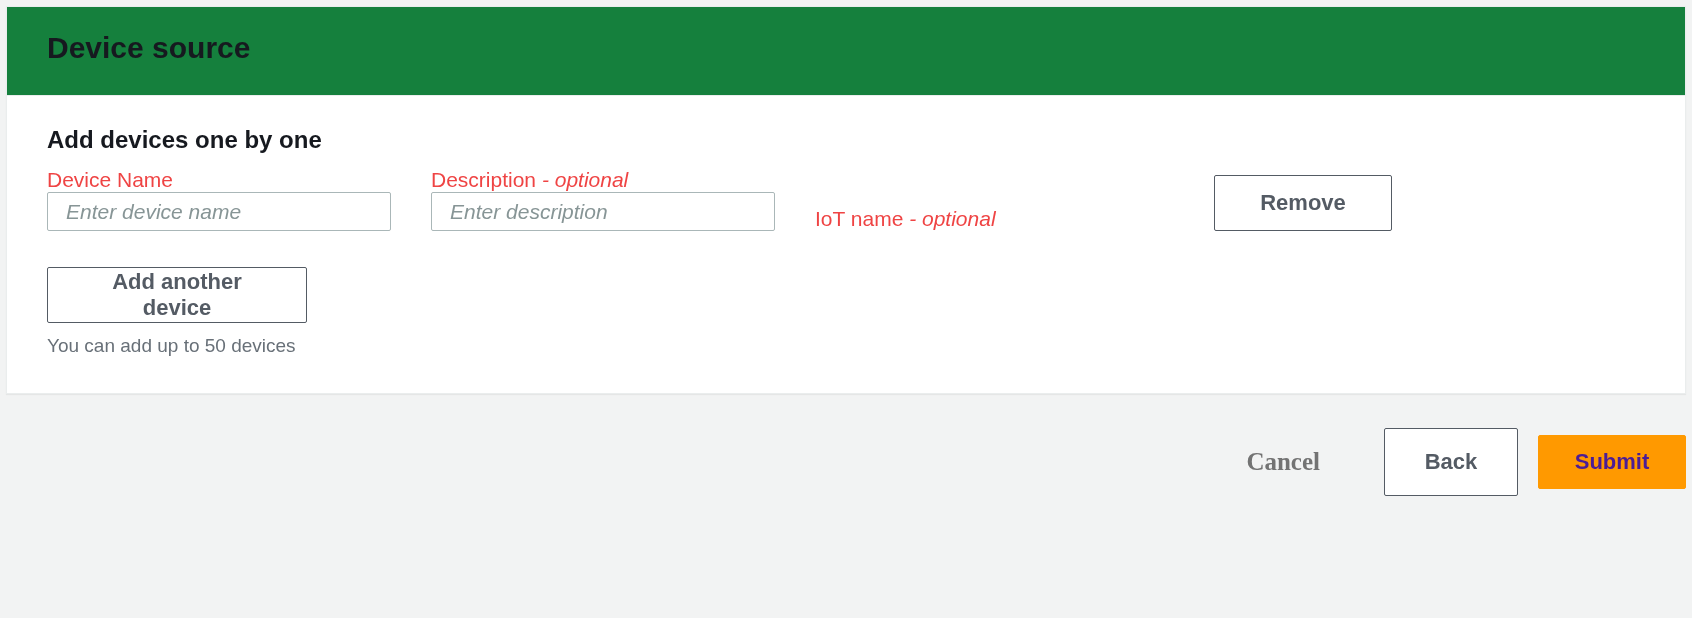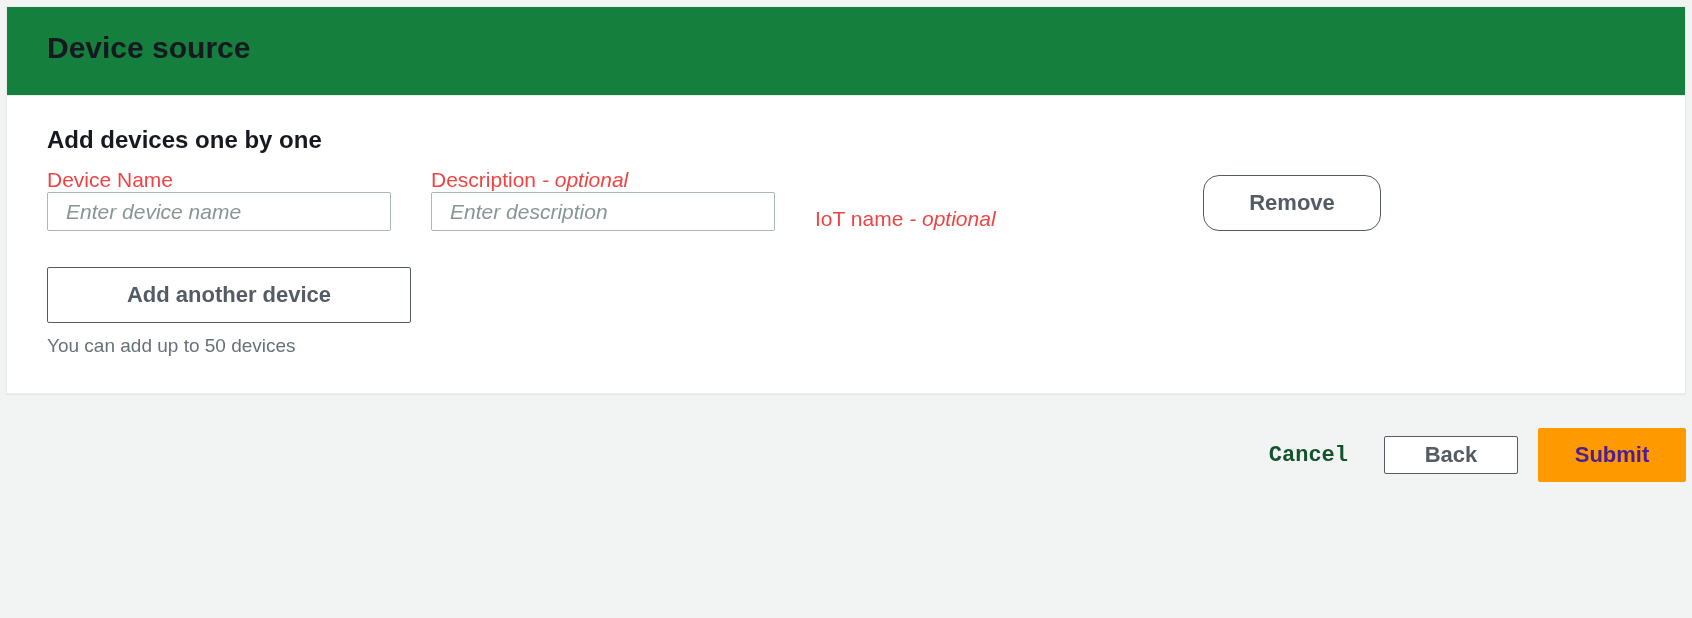"Remove" .btn-remove { border-radius: 16px -> none; margin-left: 4px -> 15px }
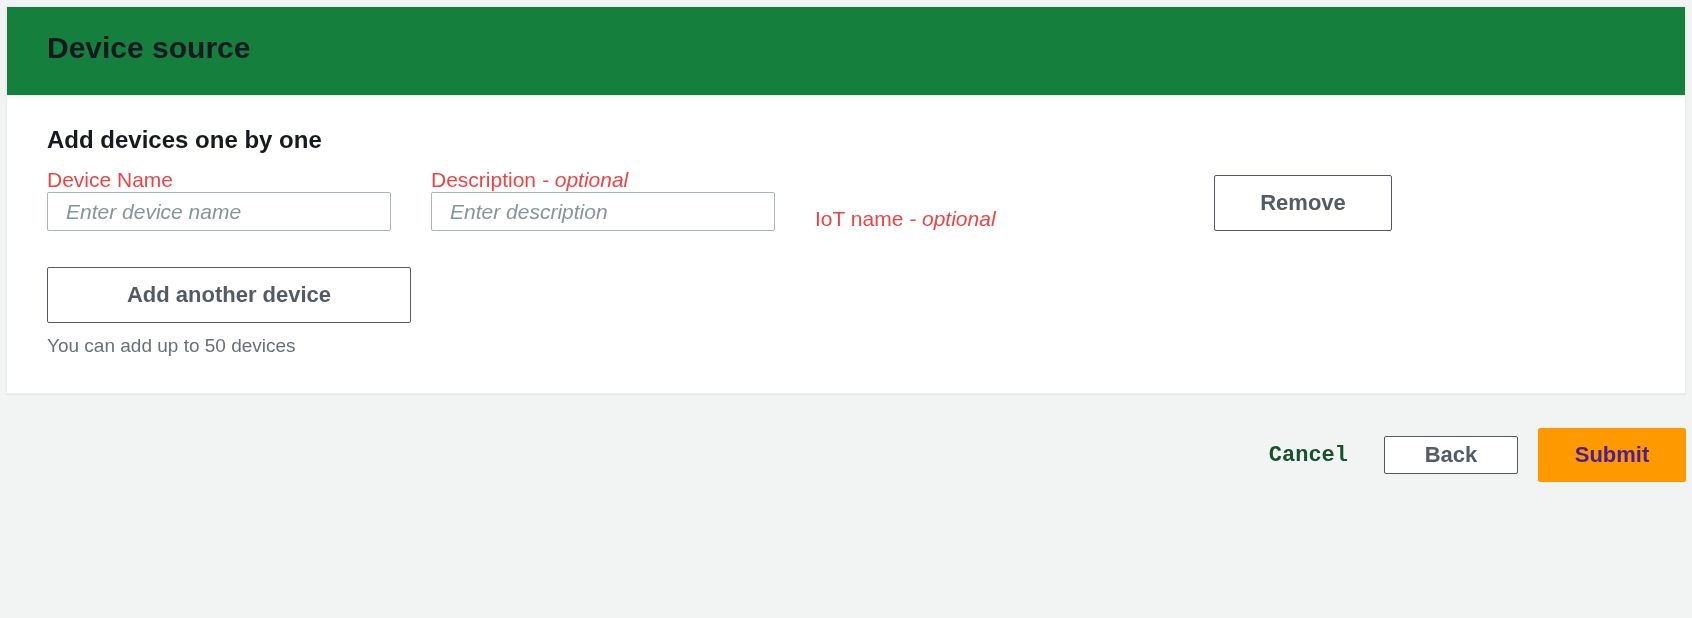"Add another device" .btn-add { width: 364px -> 260px }
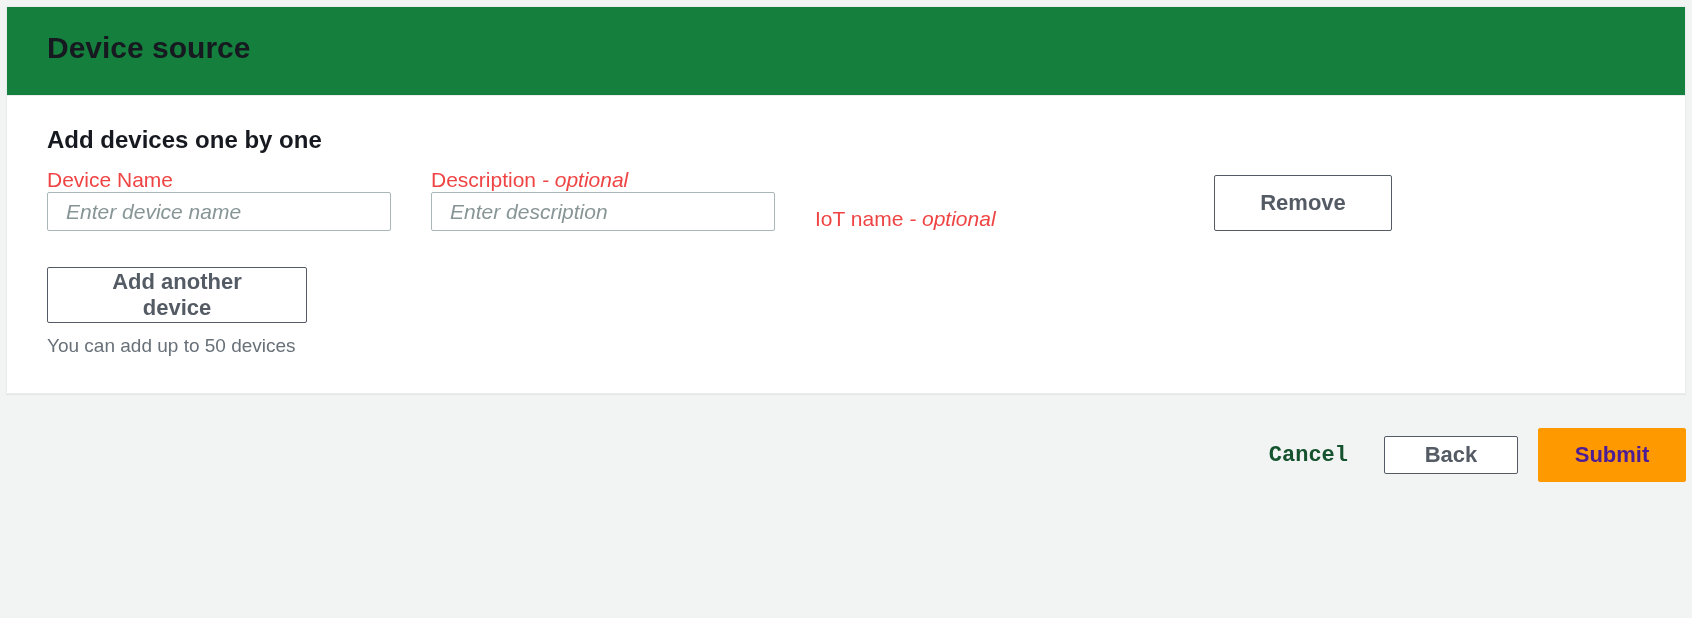"Cancel" .btn-link { color: #14532d -> #737373; font-family: Liberation Mono, monospace -> Liberation Serif, serif; font-size: 22px -> 25px }
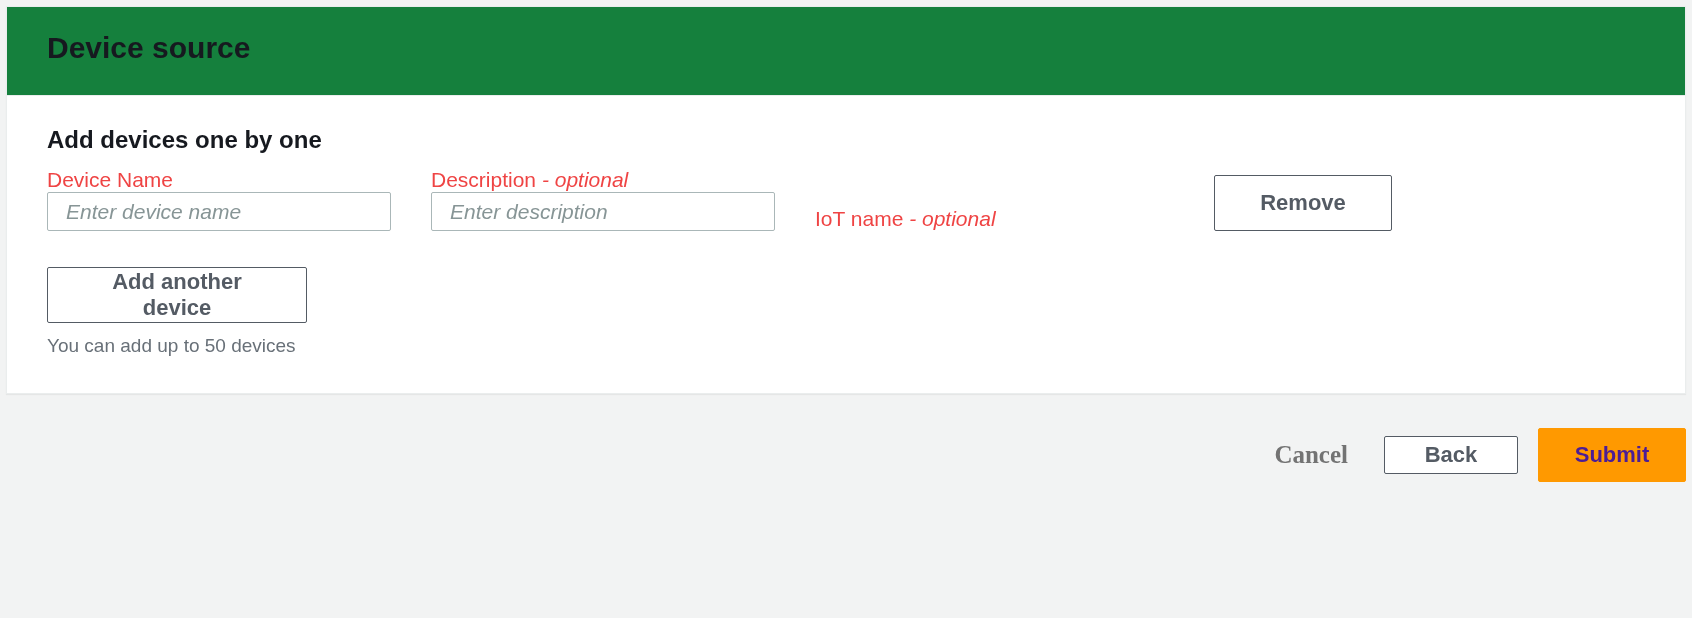"Back" .btn-back { height: 38px -> 68px; margin-left: none -> 28px }
